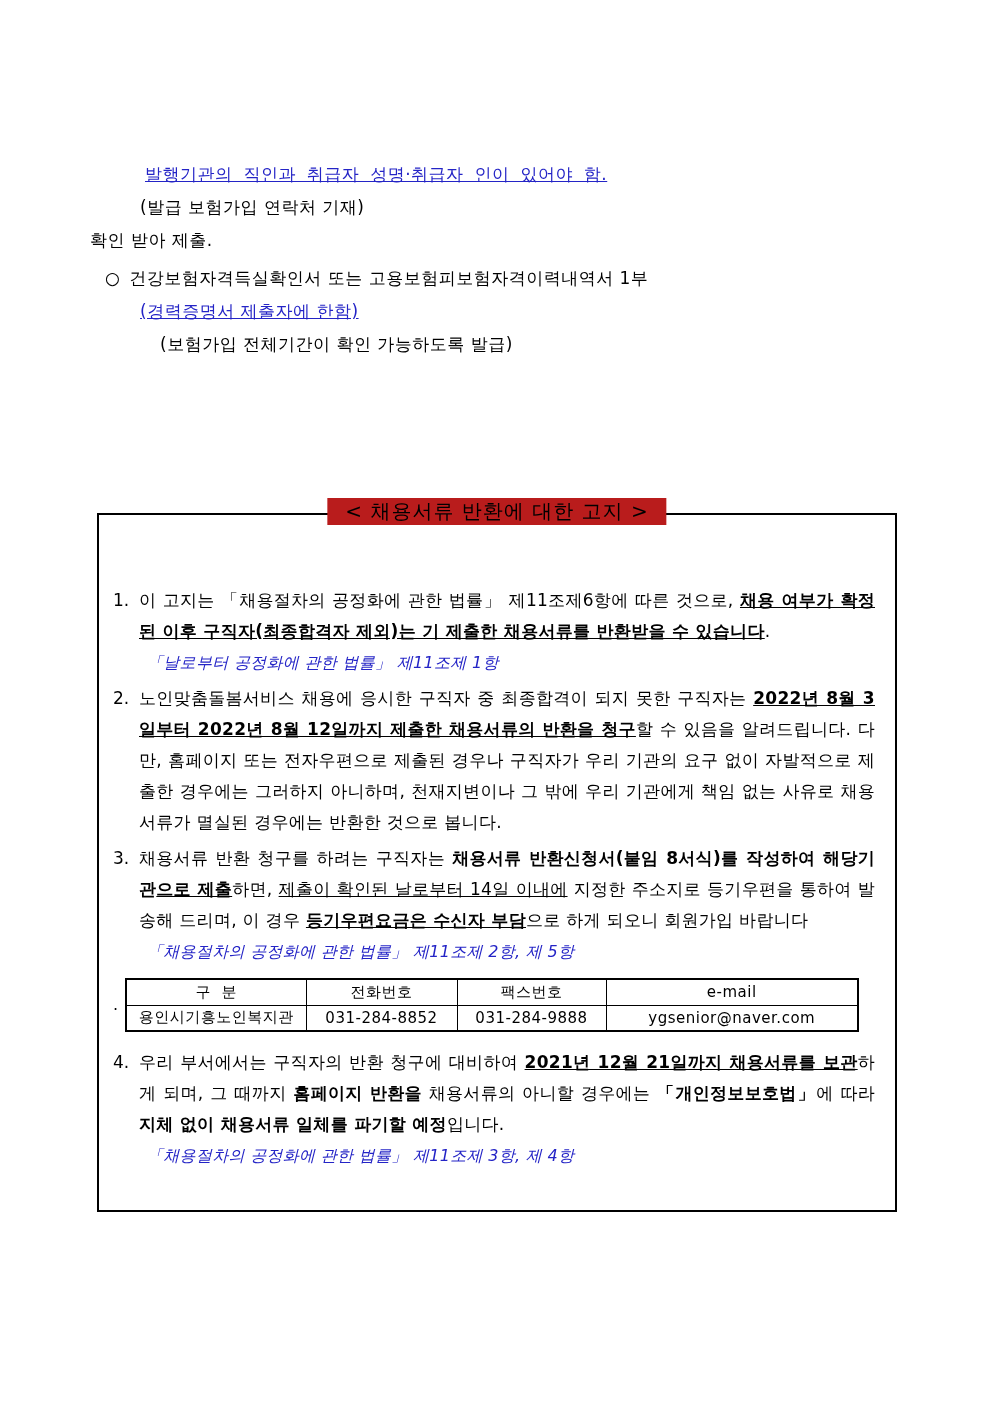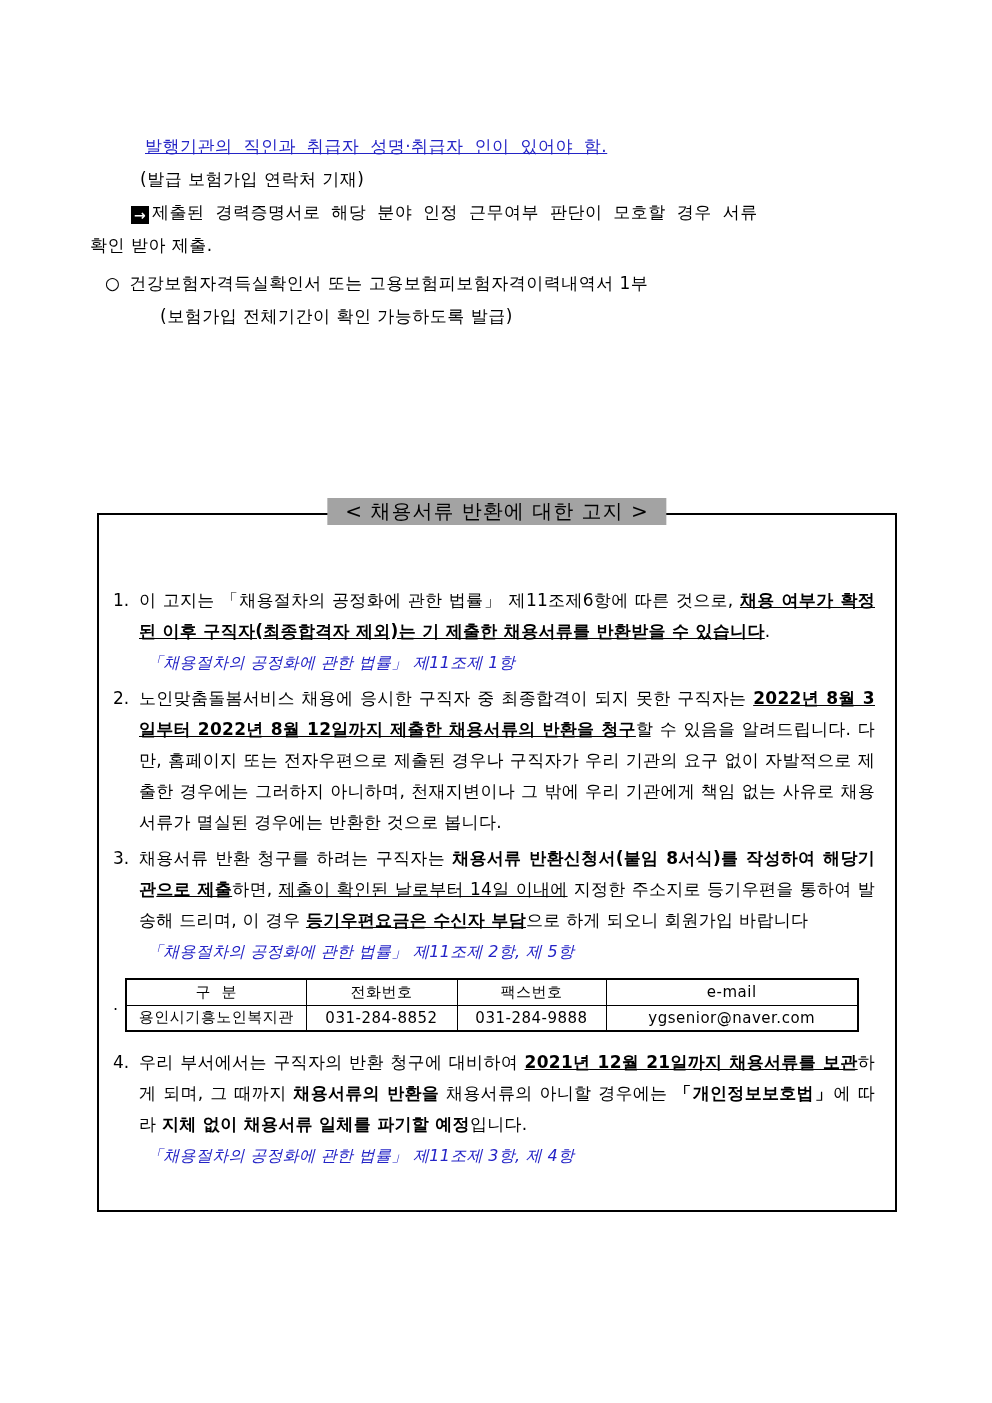"발행기관의 직인과 취급자 성명·취급자 인이" .ws { margin-top: none -> 28px }
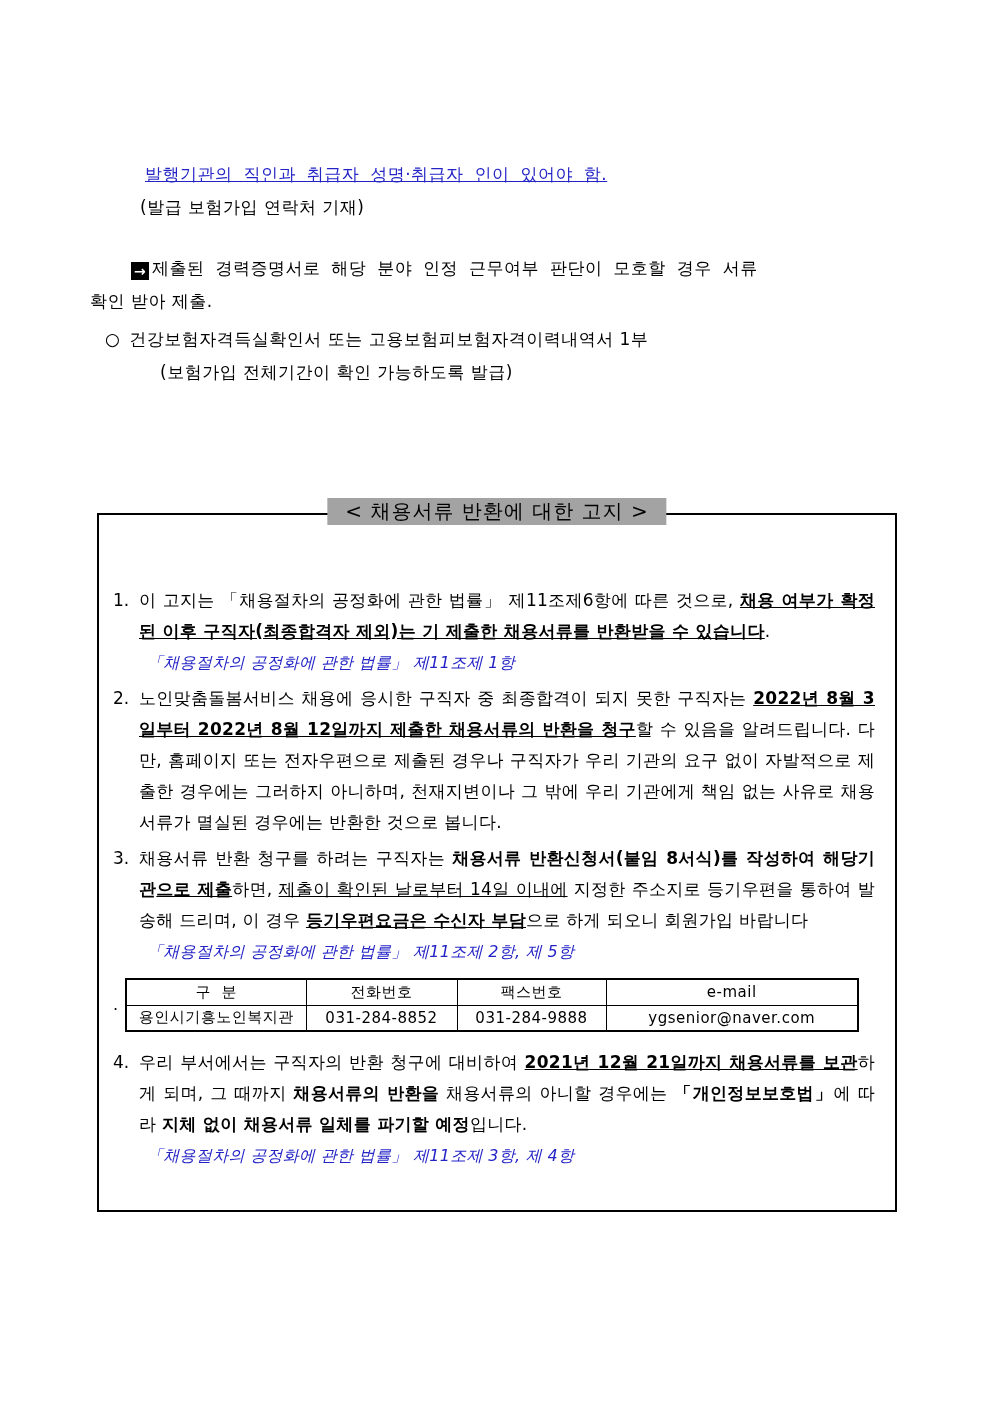"→ 제출된 경력증명서로 해당 분야" div.tline { html: <div><span>→</span><span>제출된 경력증명서로 해당 분야 인정 근무여부 판단이 모호할 경우 서류</span></div> -> none }
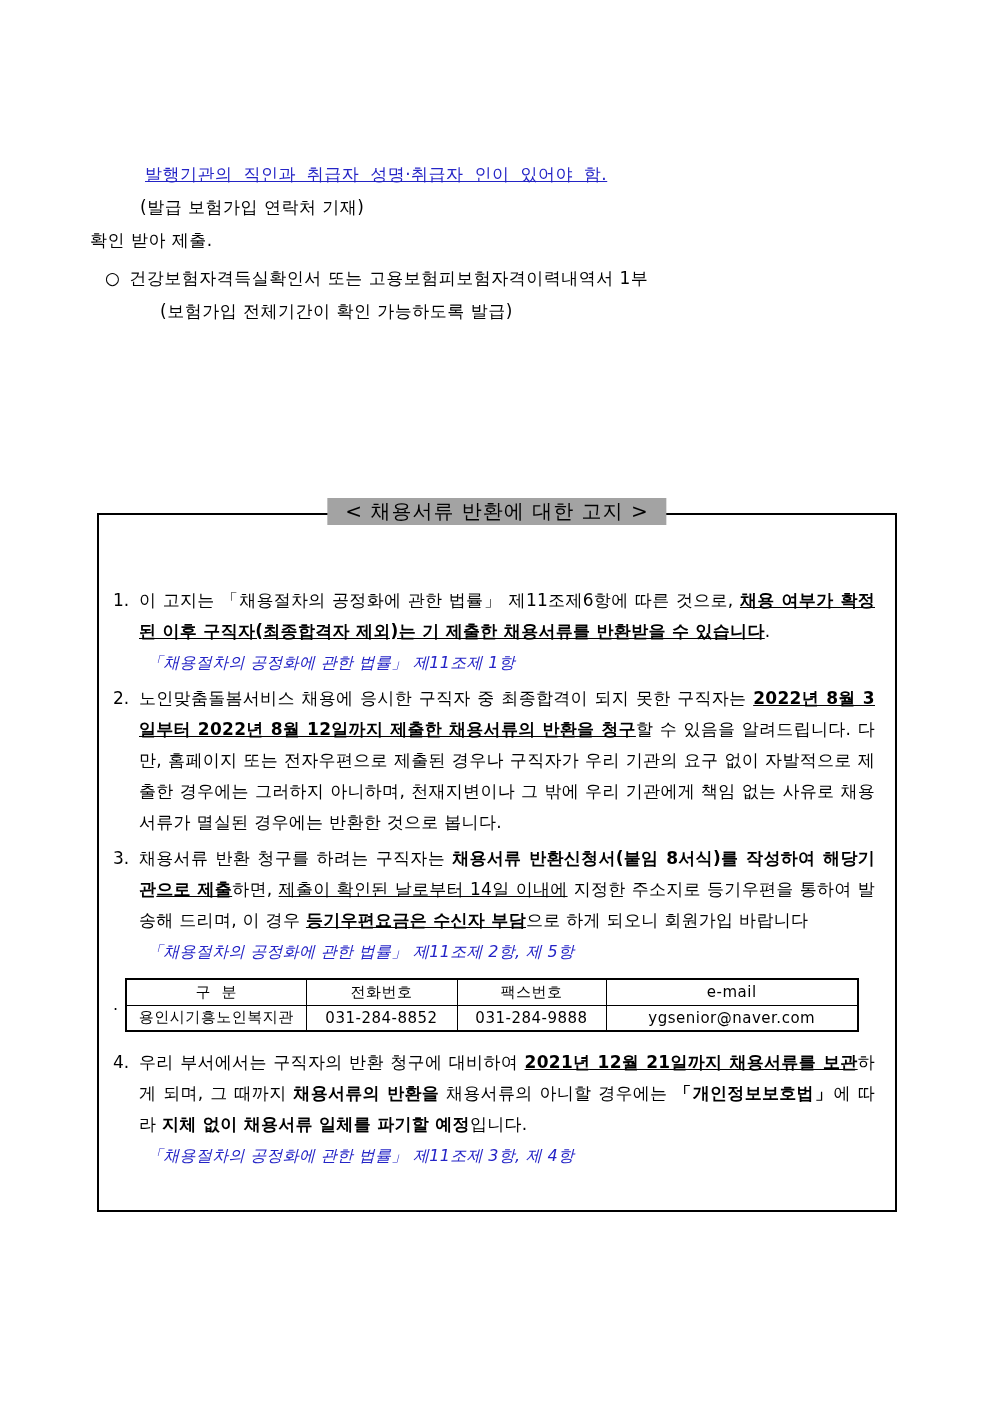"(경력증명서 제출자에 한함)" div.tline { html: none -> <div>(경력증명서 제출자에 한함)</div> }
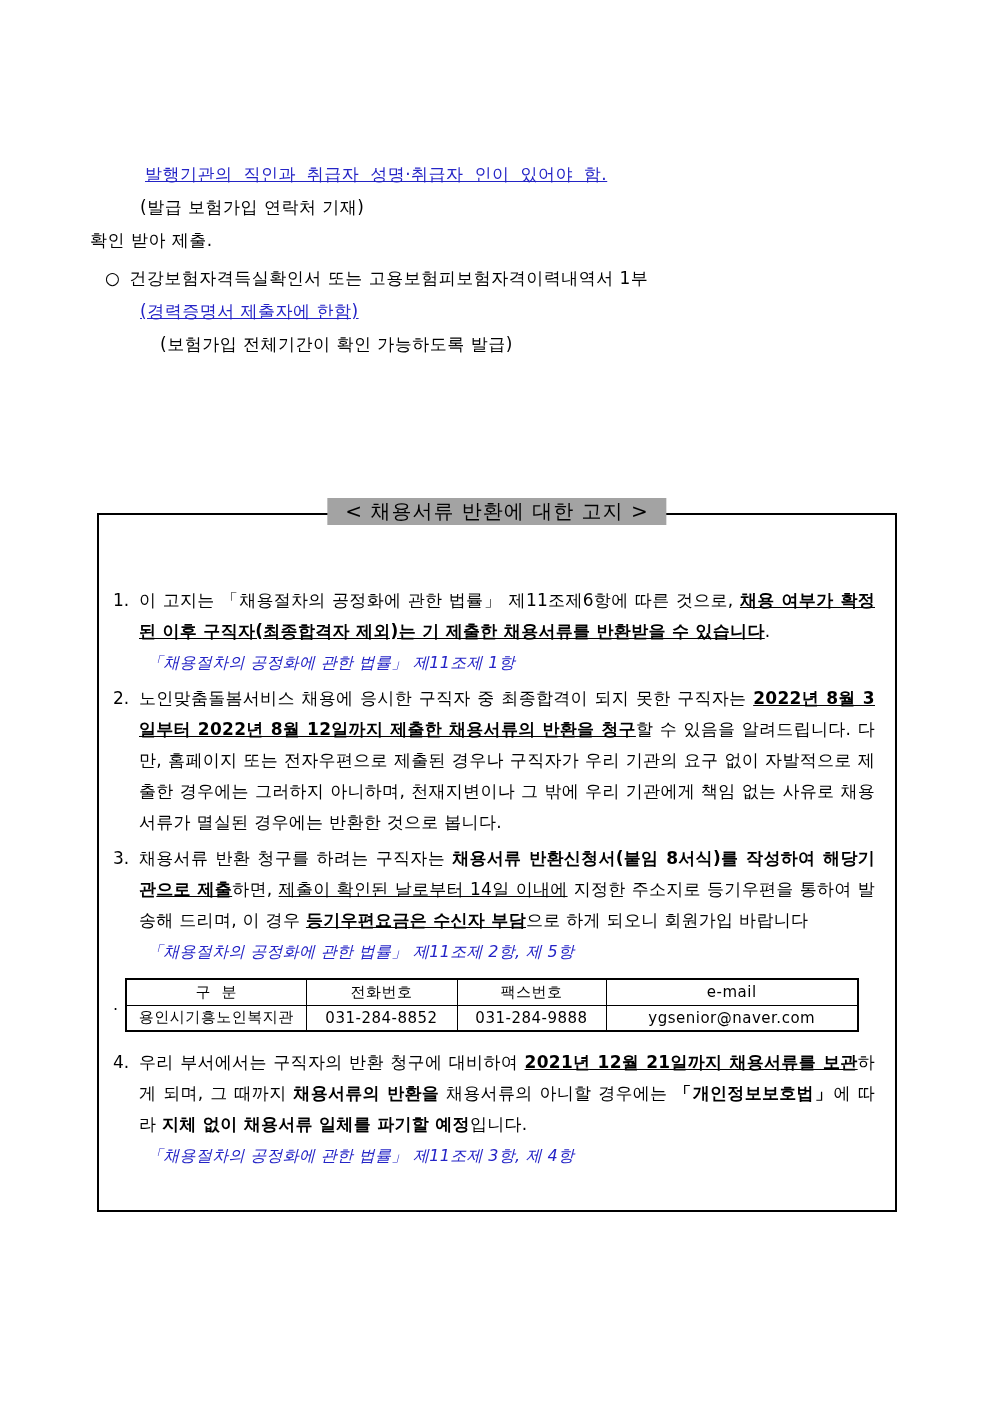"< 채용서류 반환에 대한 고지" .box-title { background: #a3a3a3 -> #b91c1c }
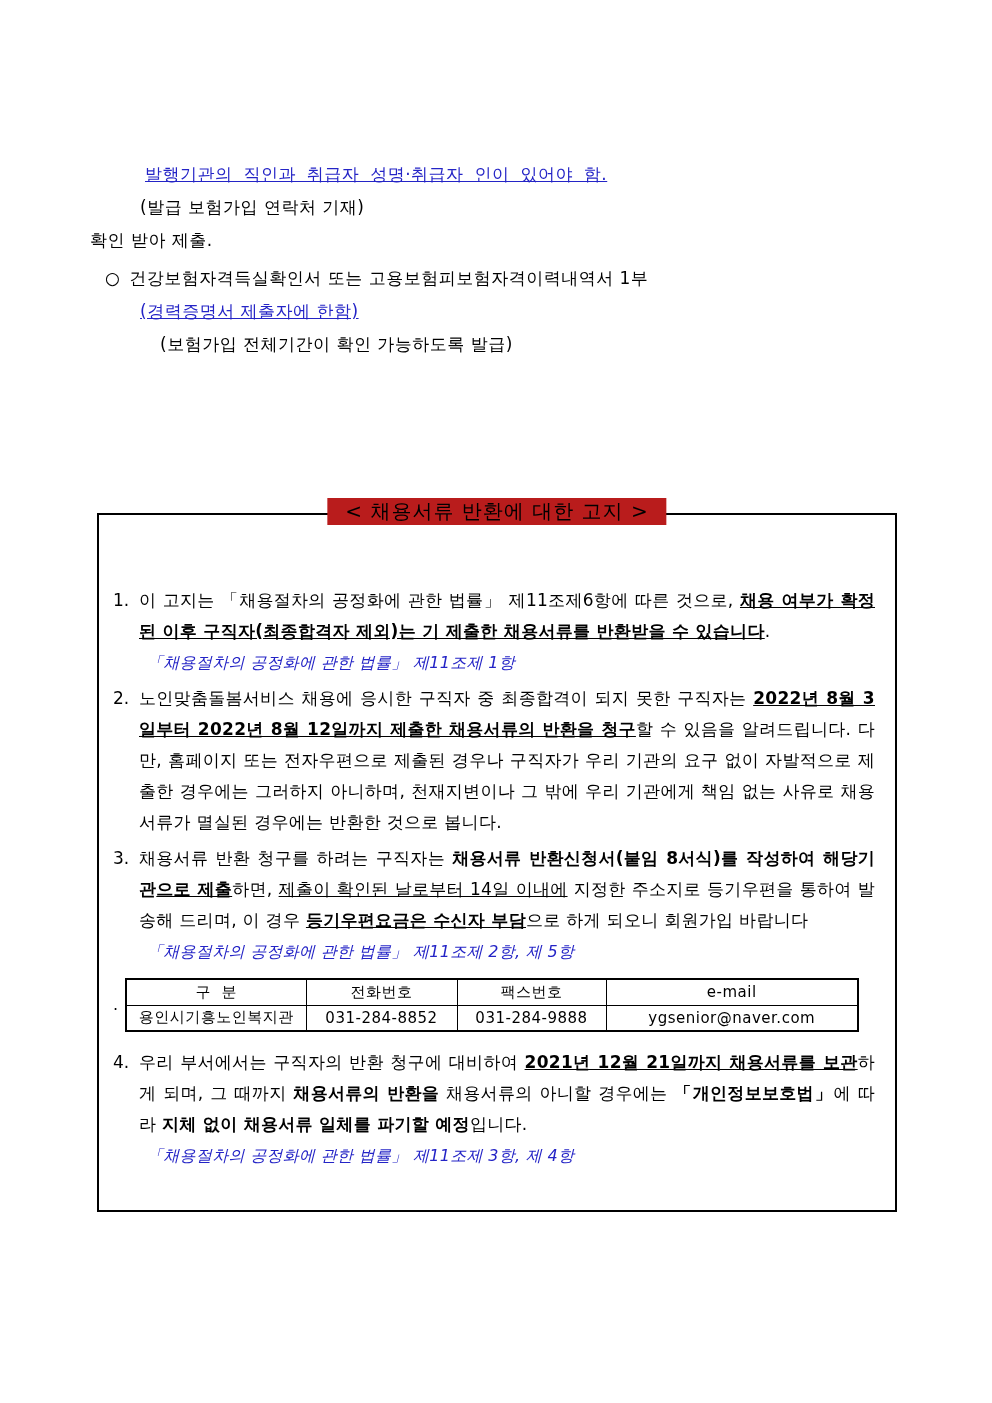"「채용절차의 공정화에 관한 법률」 제11조제 1항" p.cite { text: 채용절차의 -> 날로부터 }
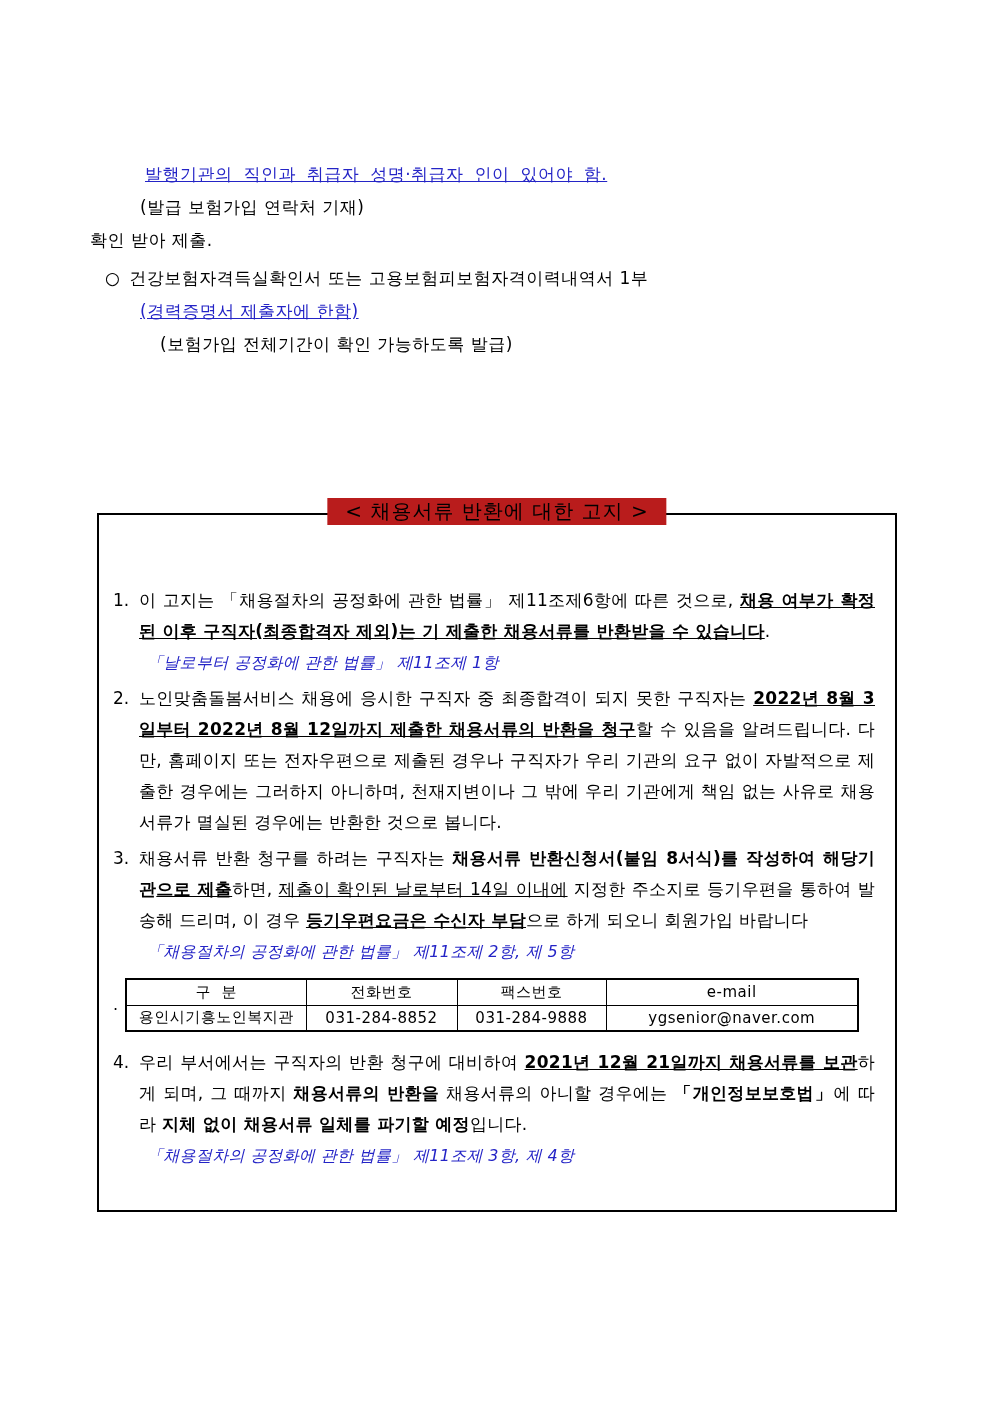"채용서류의 반환을" span.b { text: 채용서류의 -> 홈페이지 }
